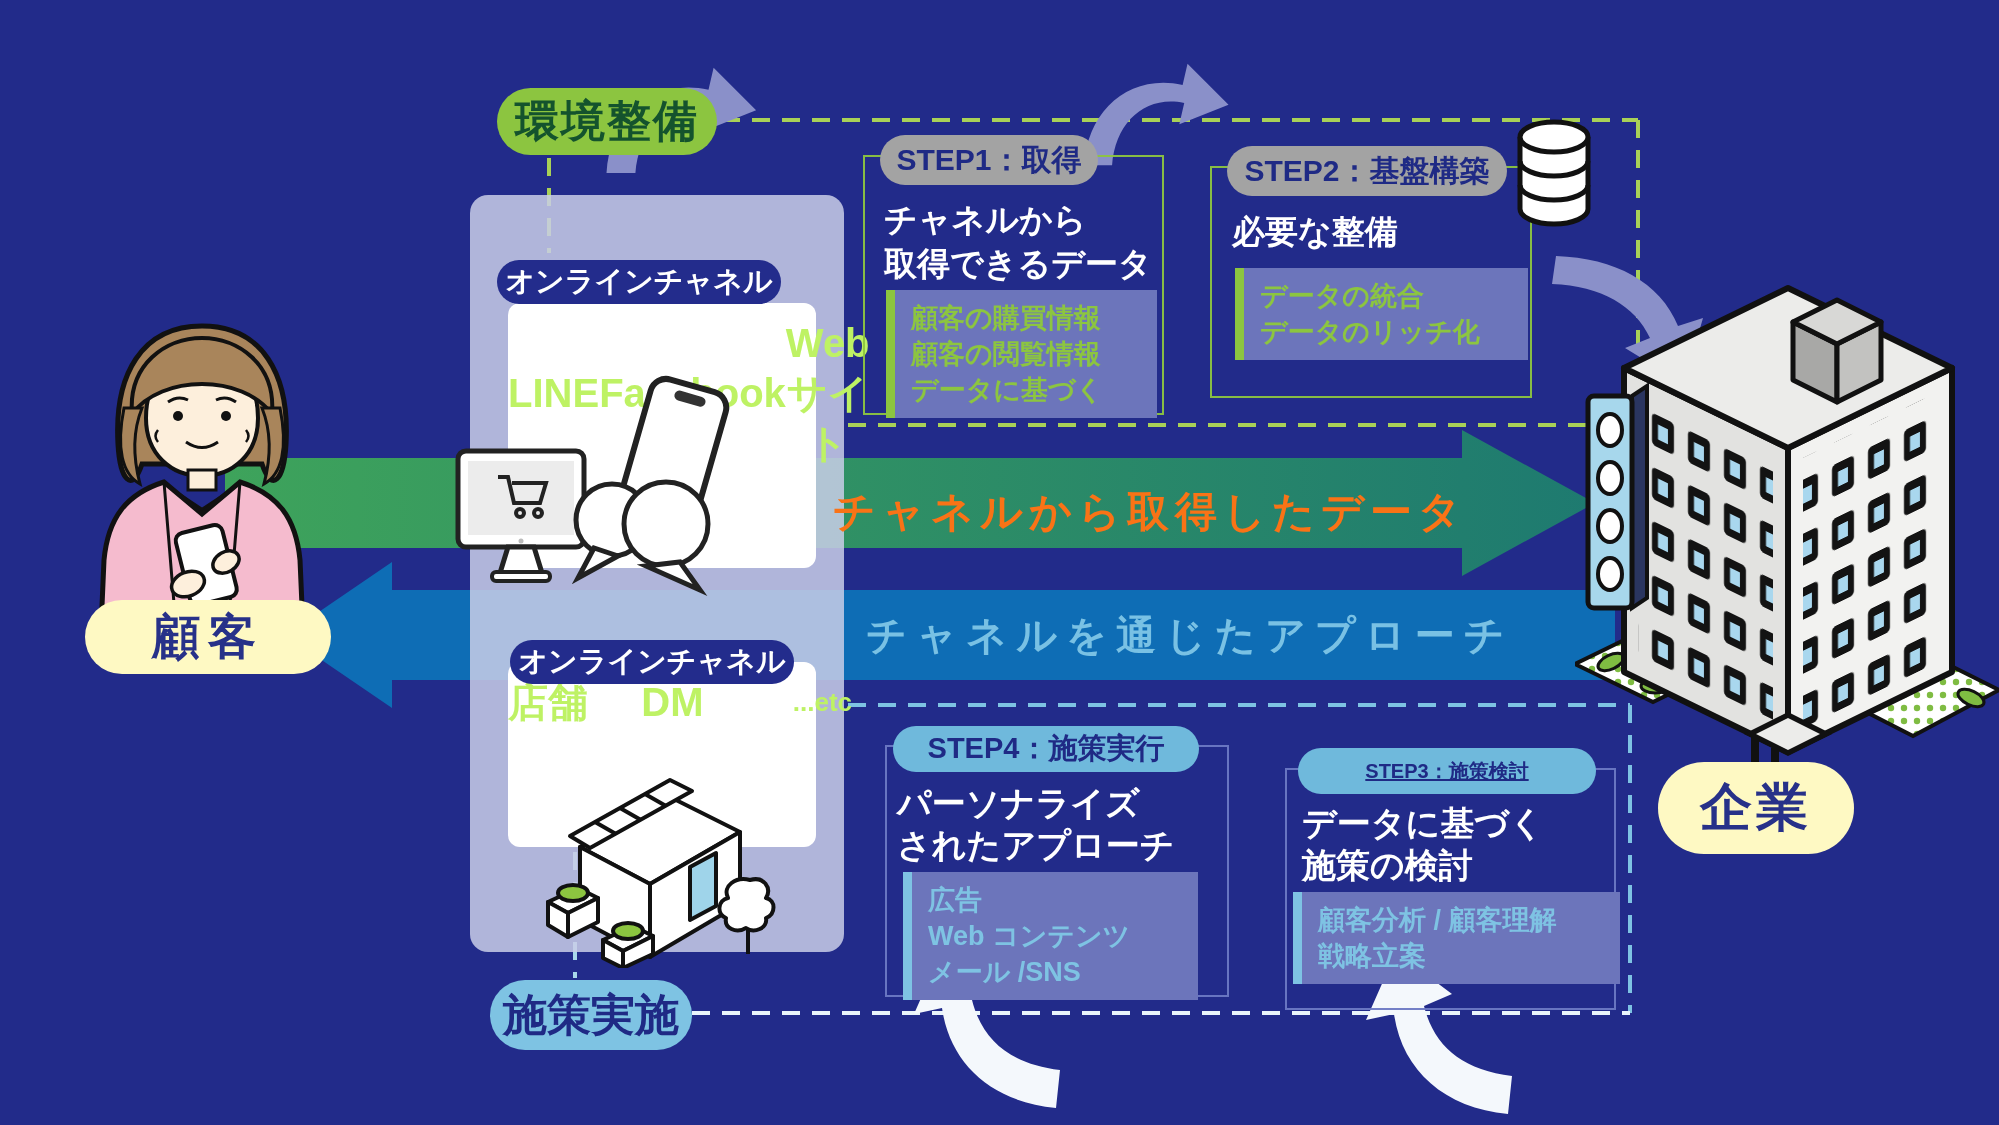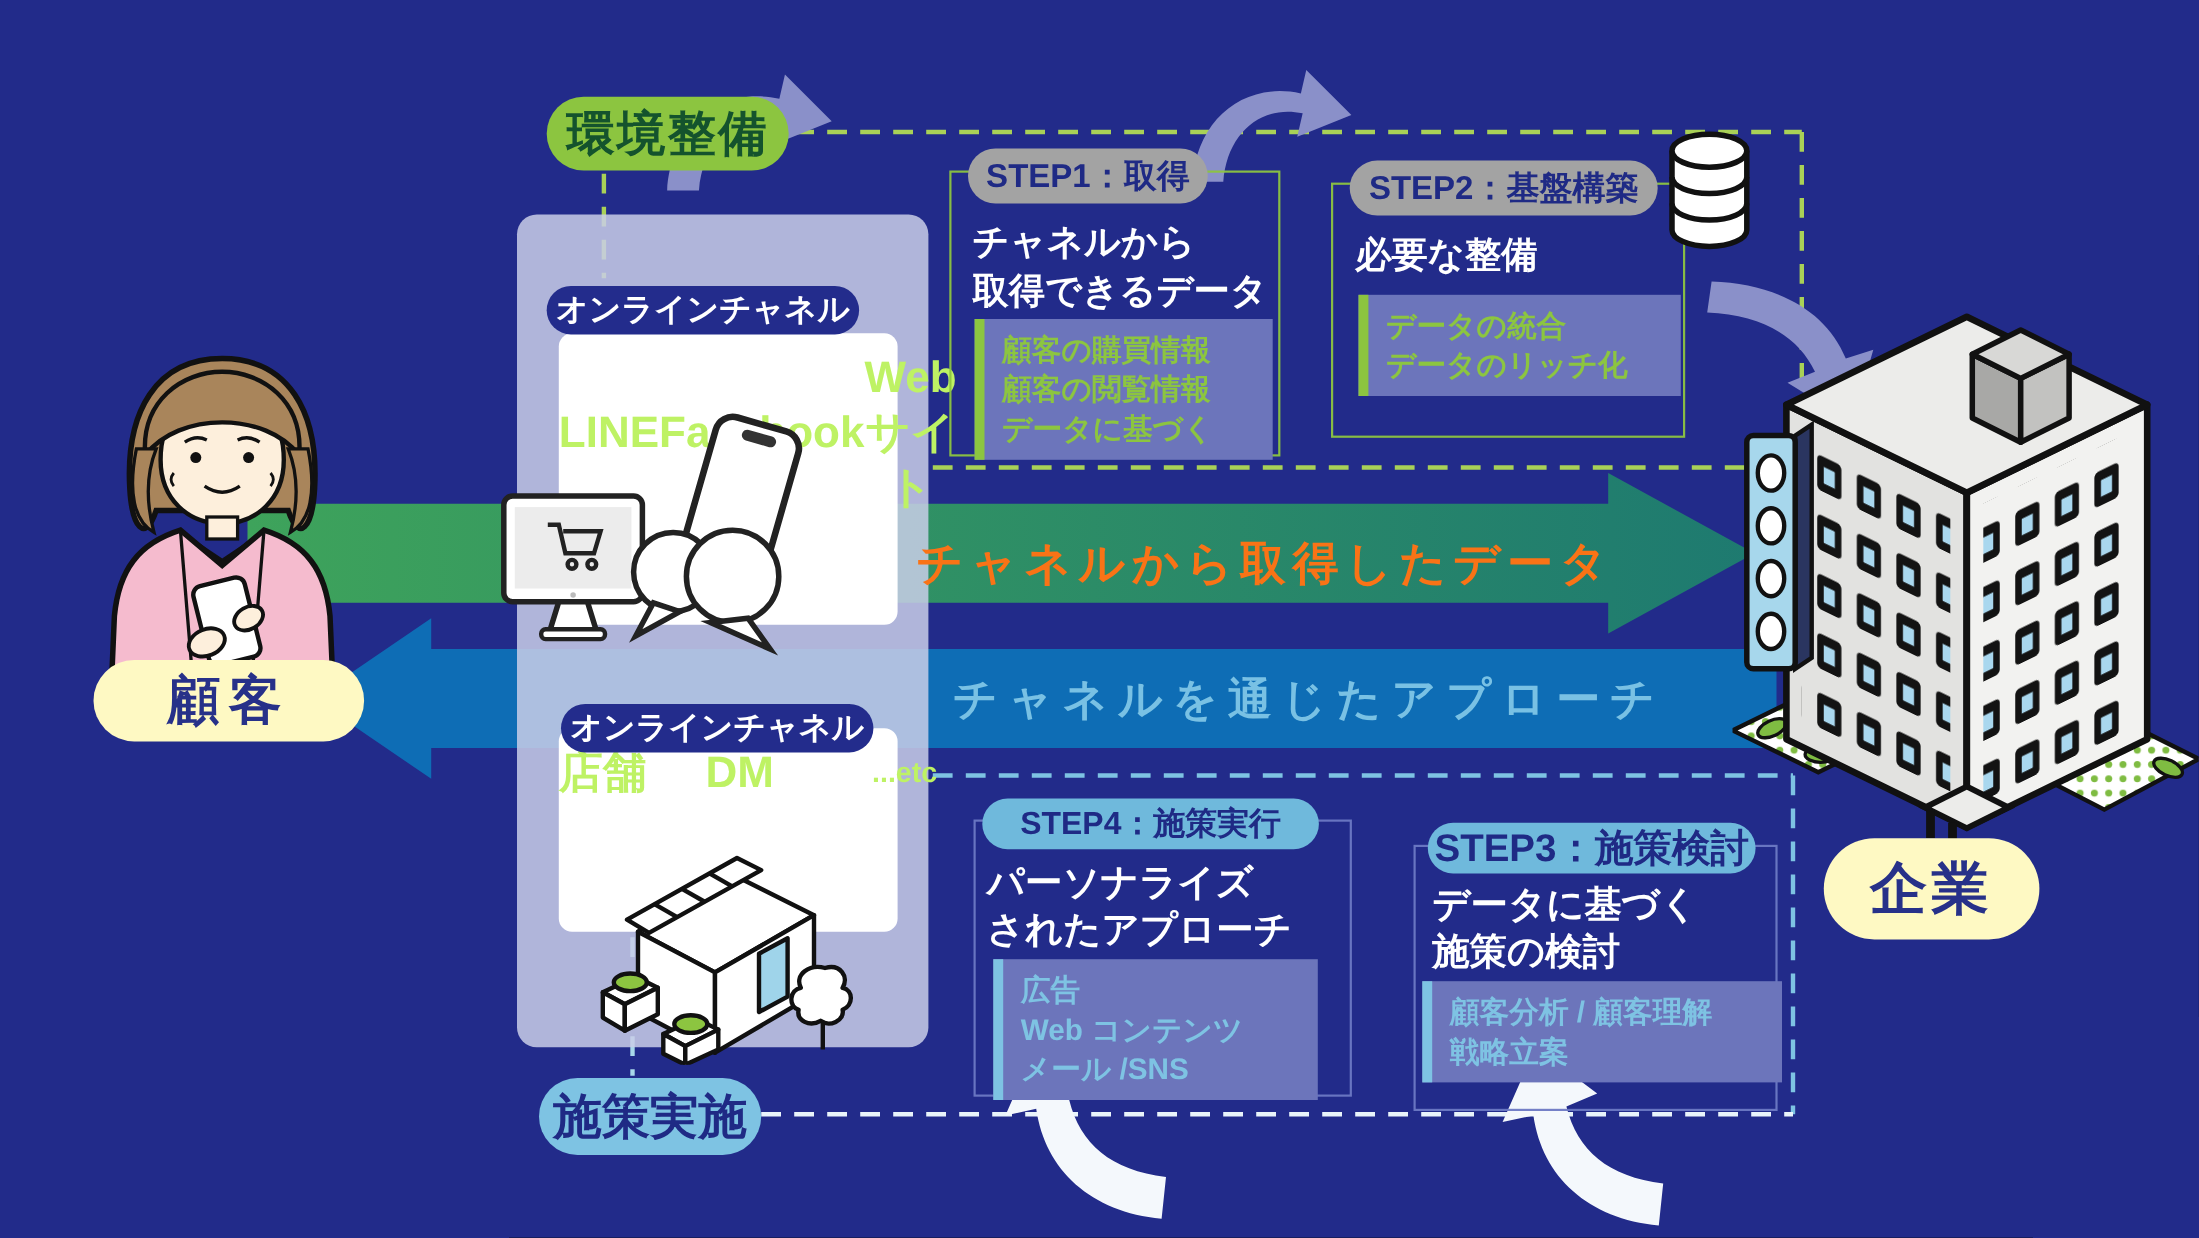"STEP3：施策検討" div.abs { font-size: 35px -> 20px; text-decoration: none -> underline }
